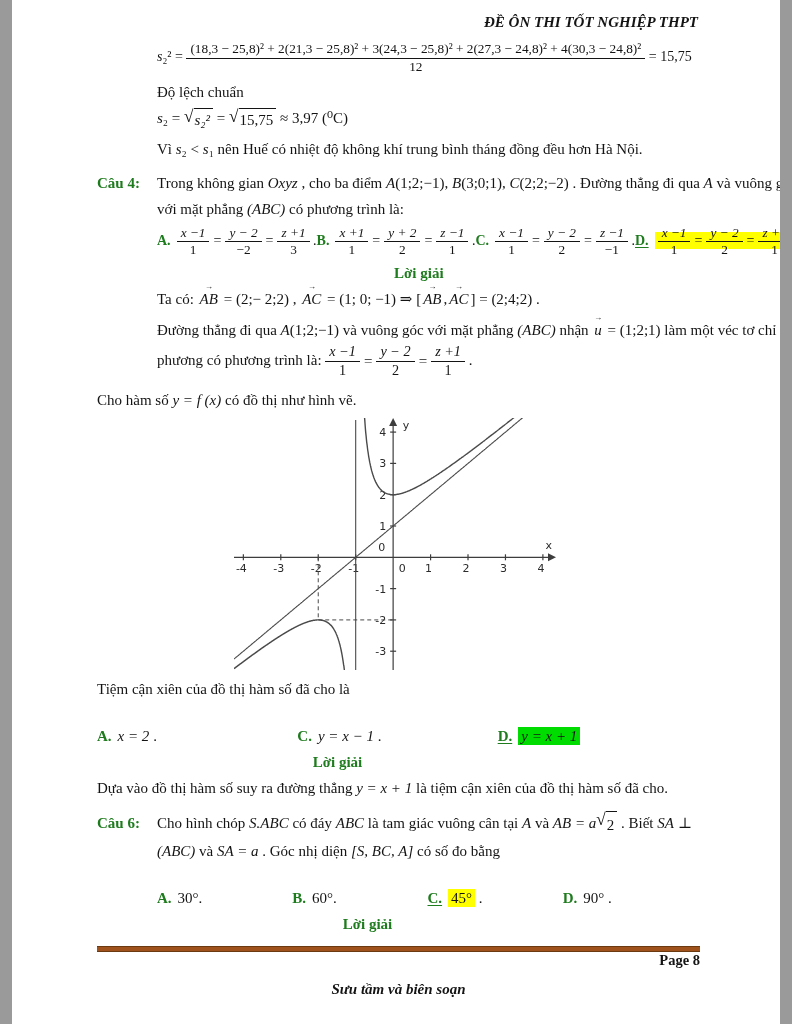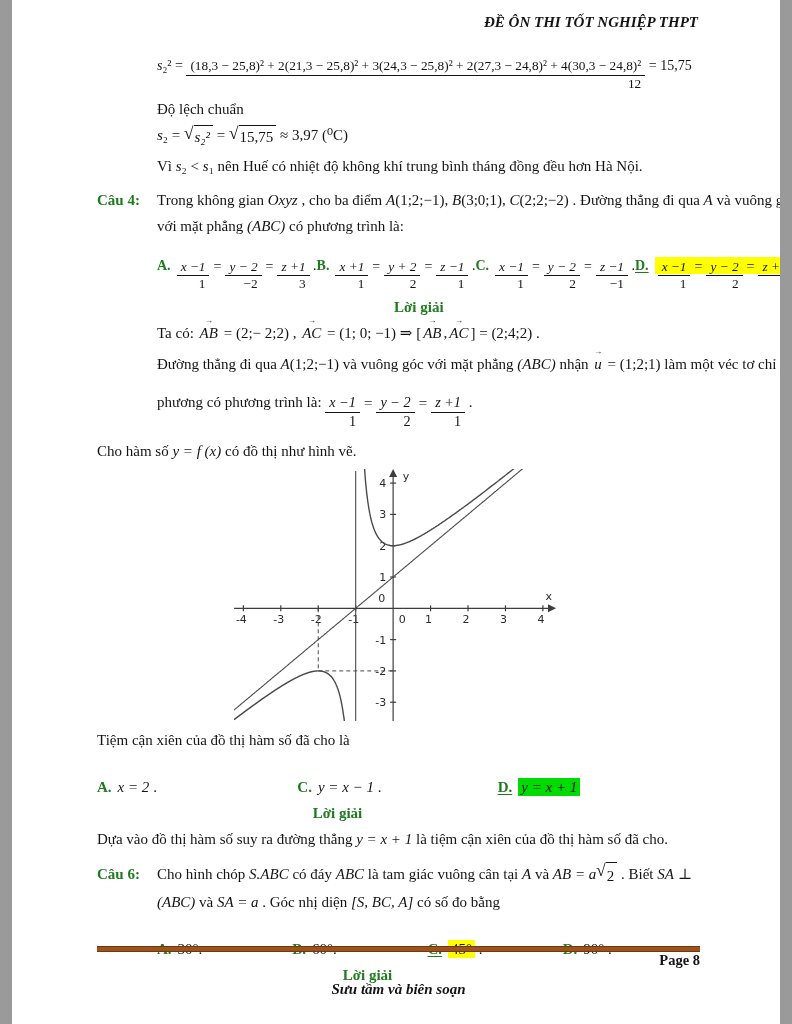"(18,3 − 25,8)² + 2(21,3" .frac { margin-top: 17px -> none }
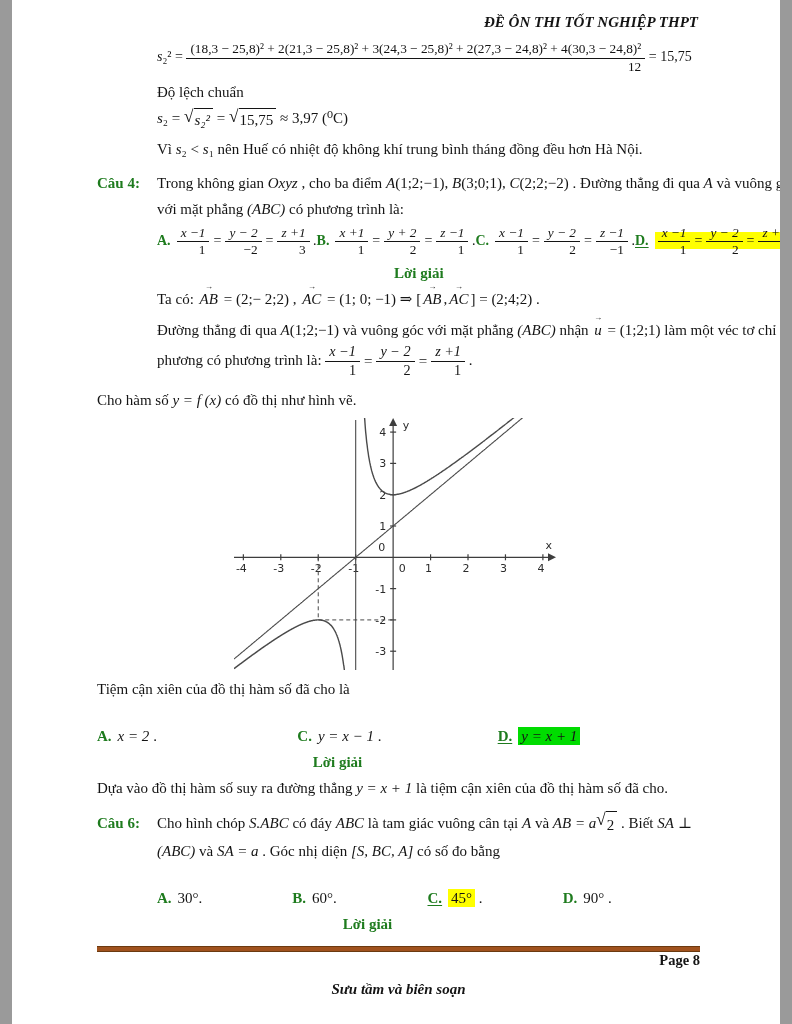"12" .frac .den { text-align: right -> none }
